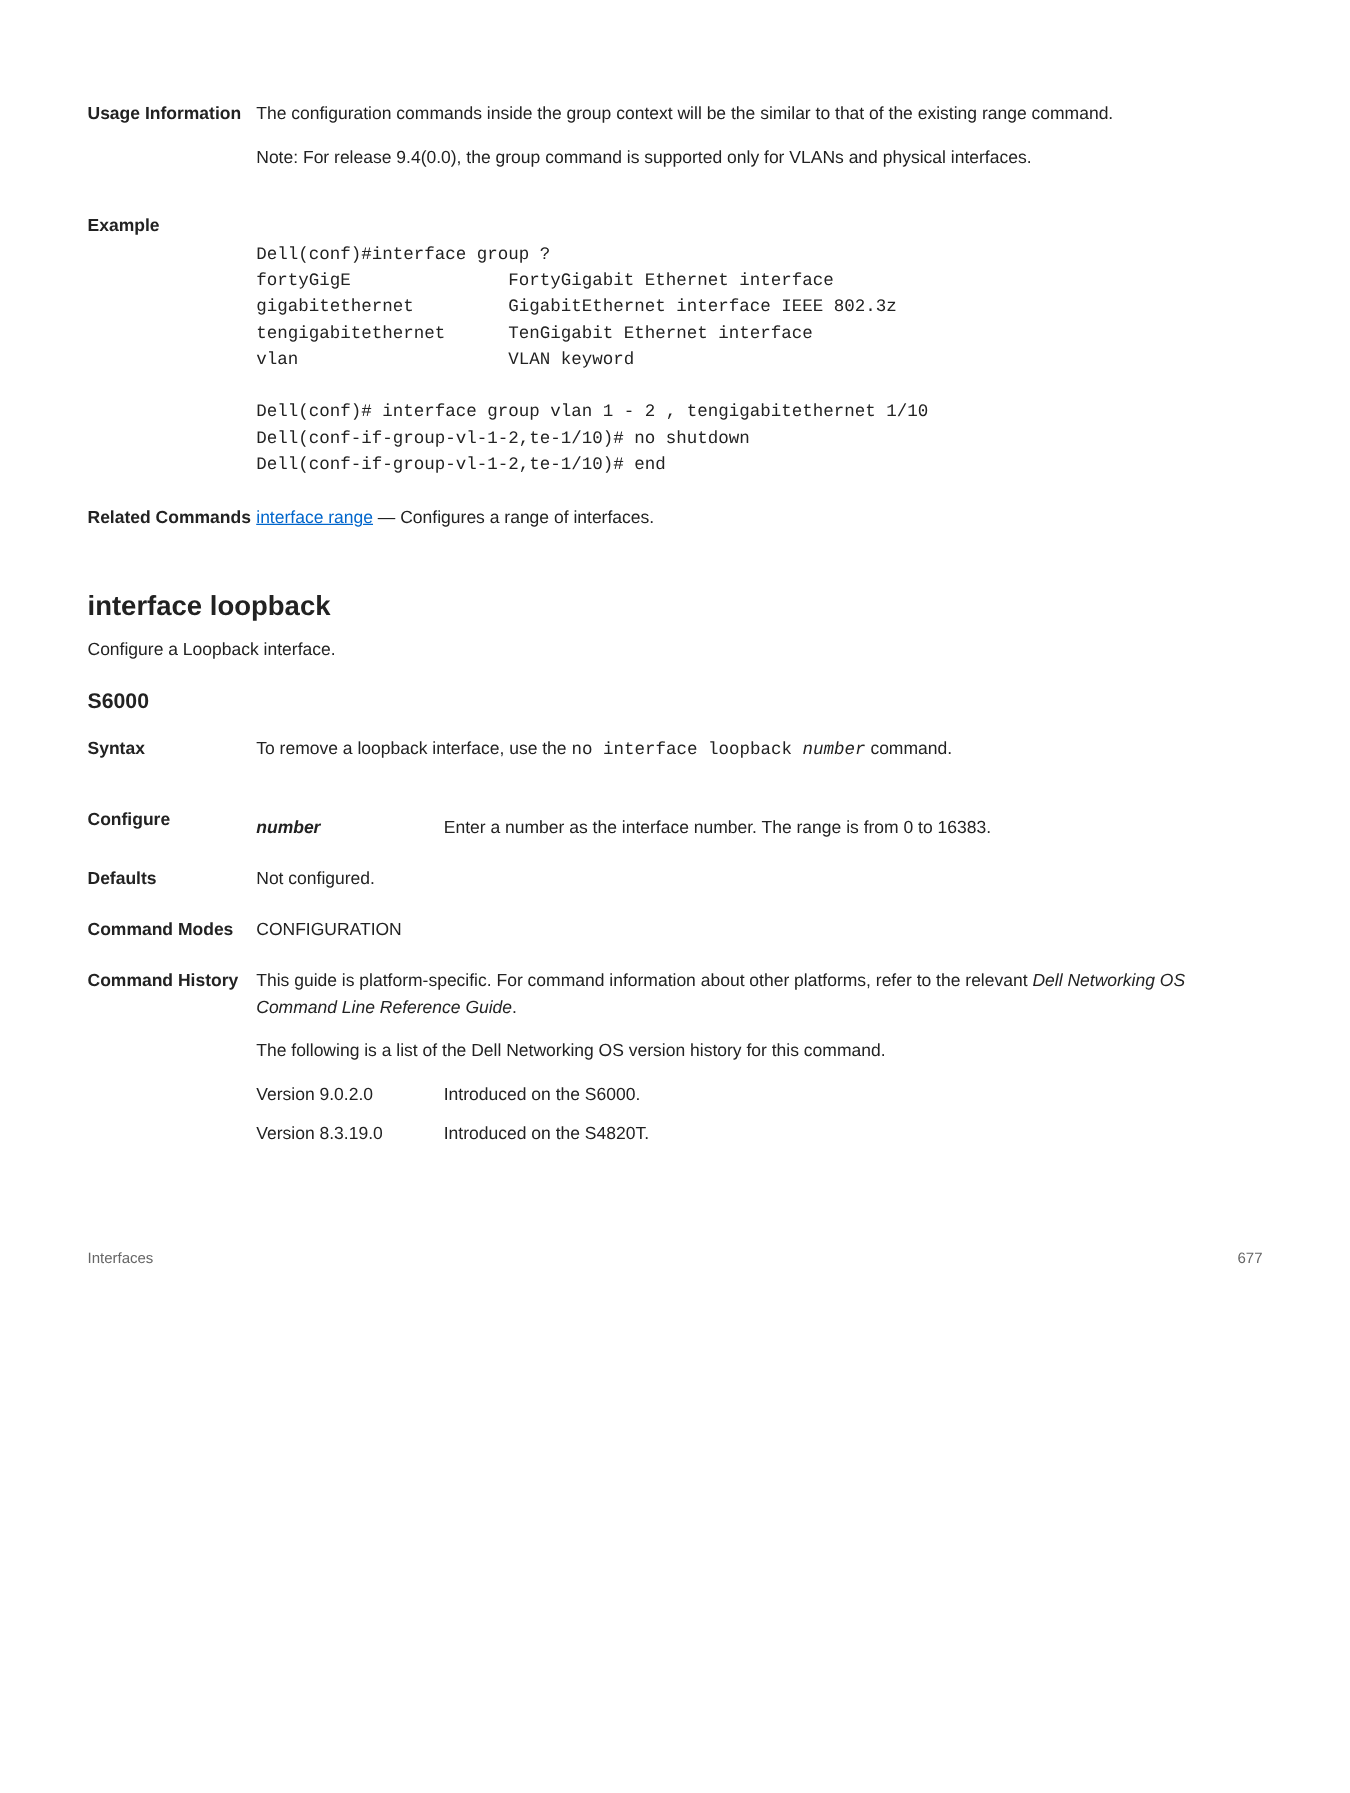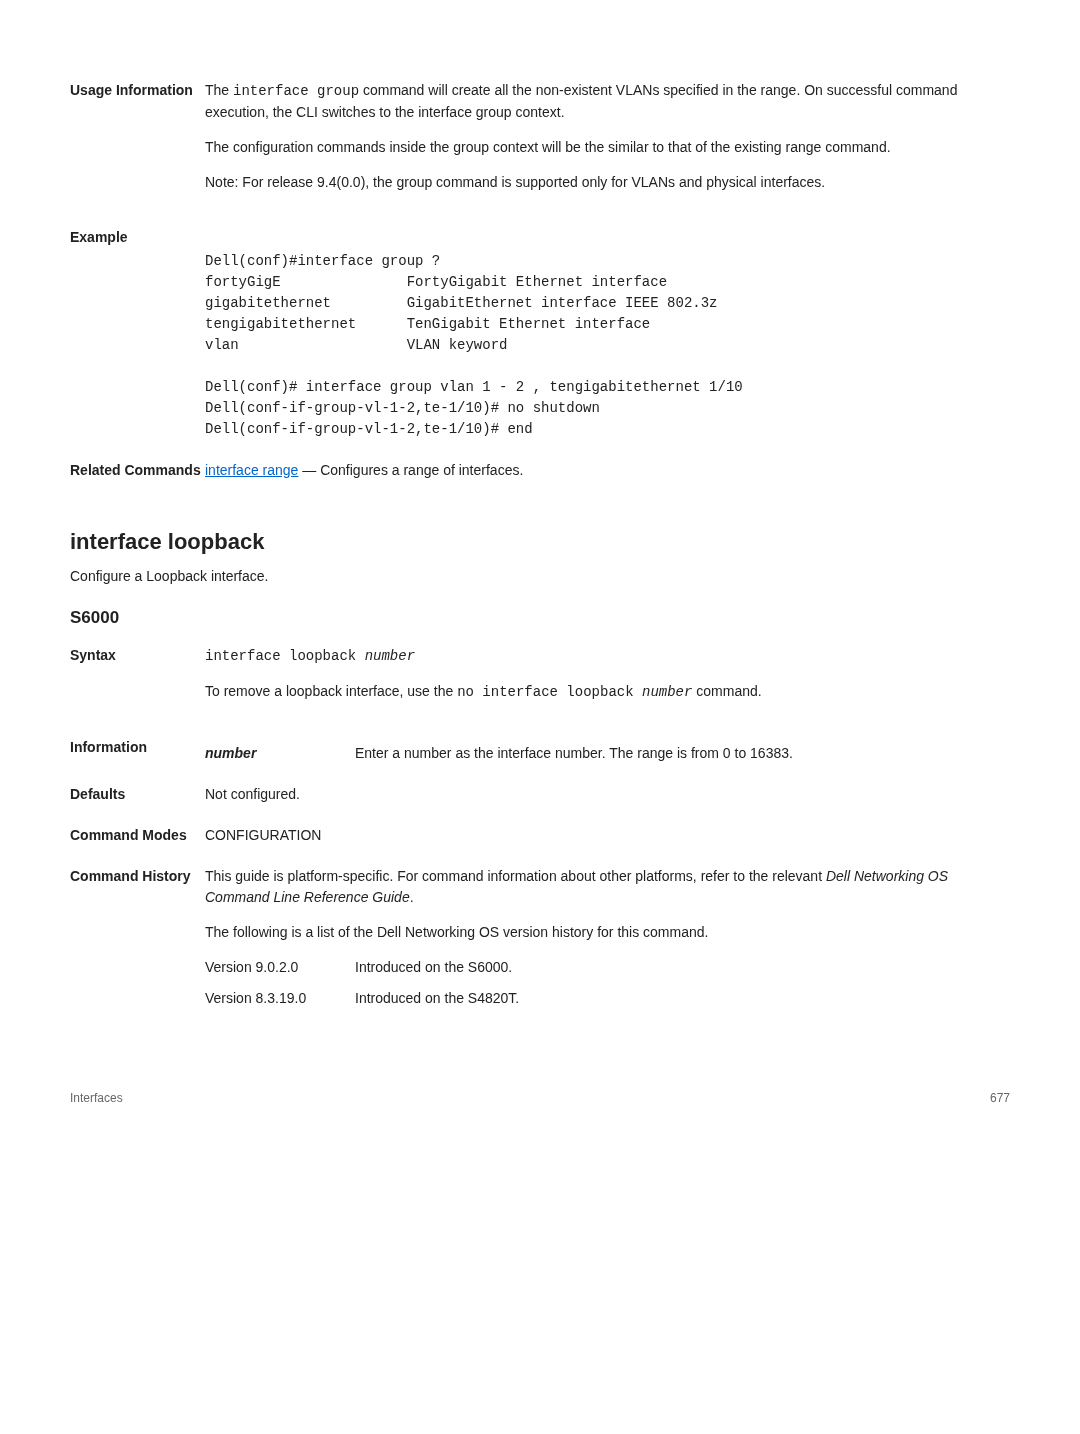"The interface group command will" div.para { html: <div> <span>The </span><span>interface group</span><span> command will create all the non-existent VLANs specified in the range. On successful command execution, the CLI switches to the interface group context.</span> </div> -> none }
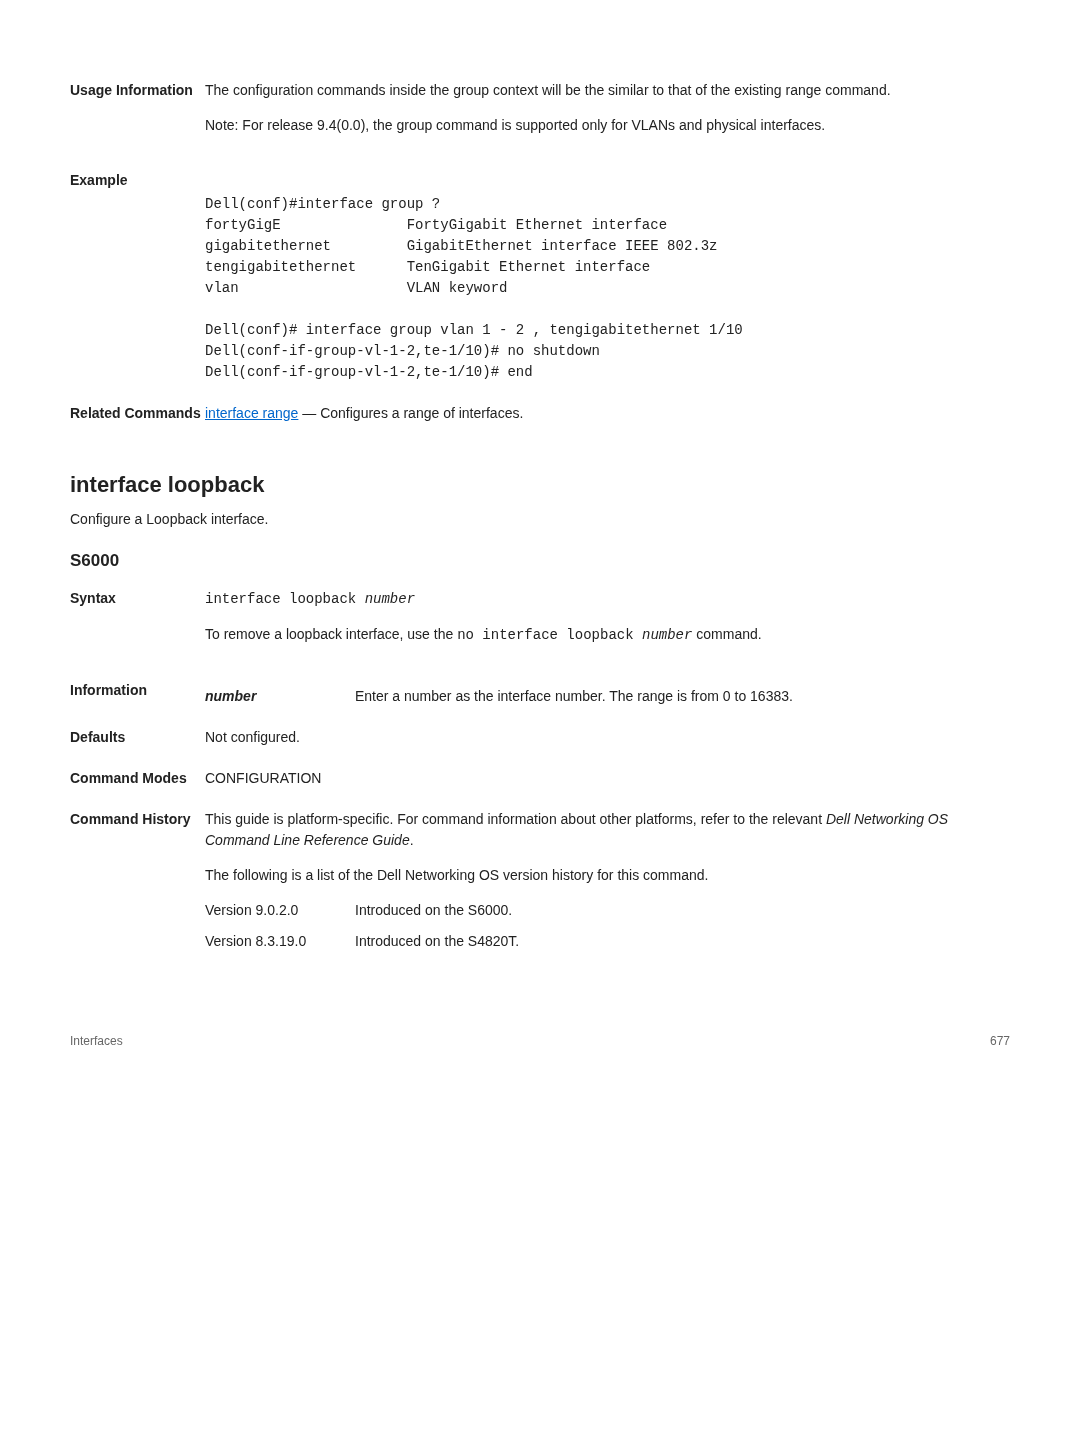"interface loopback number" div.para { html: <div> <span>interface loopback </span><span>number</span> </div> -> none }
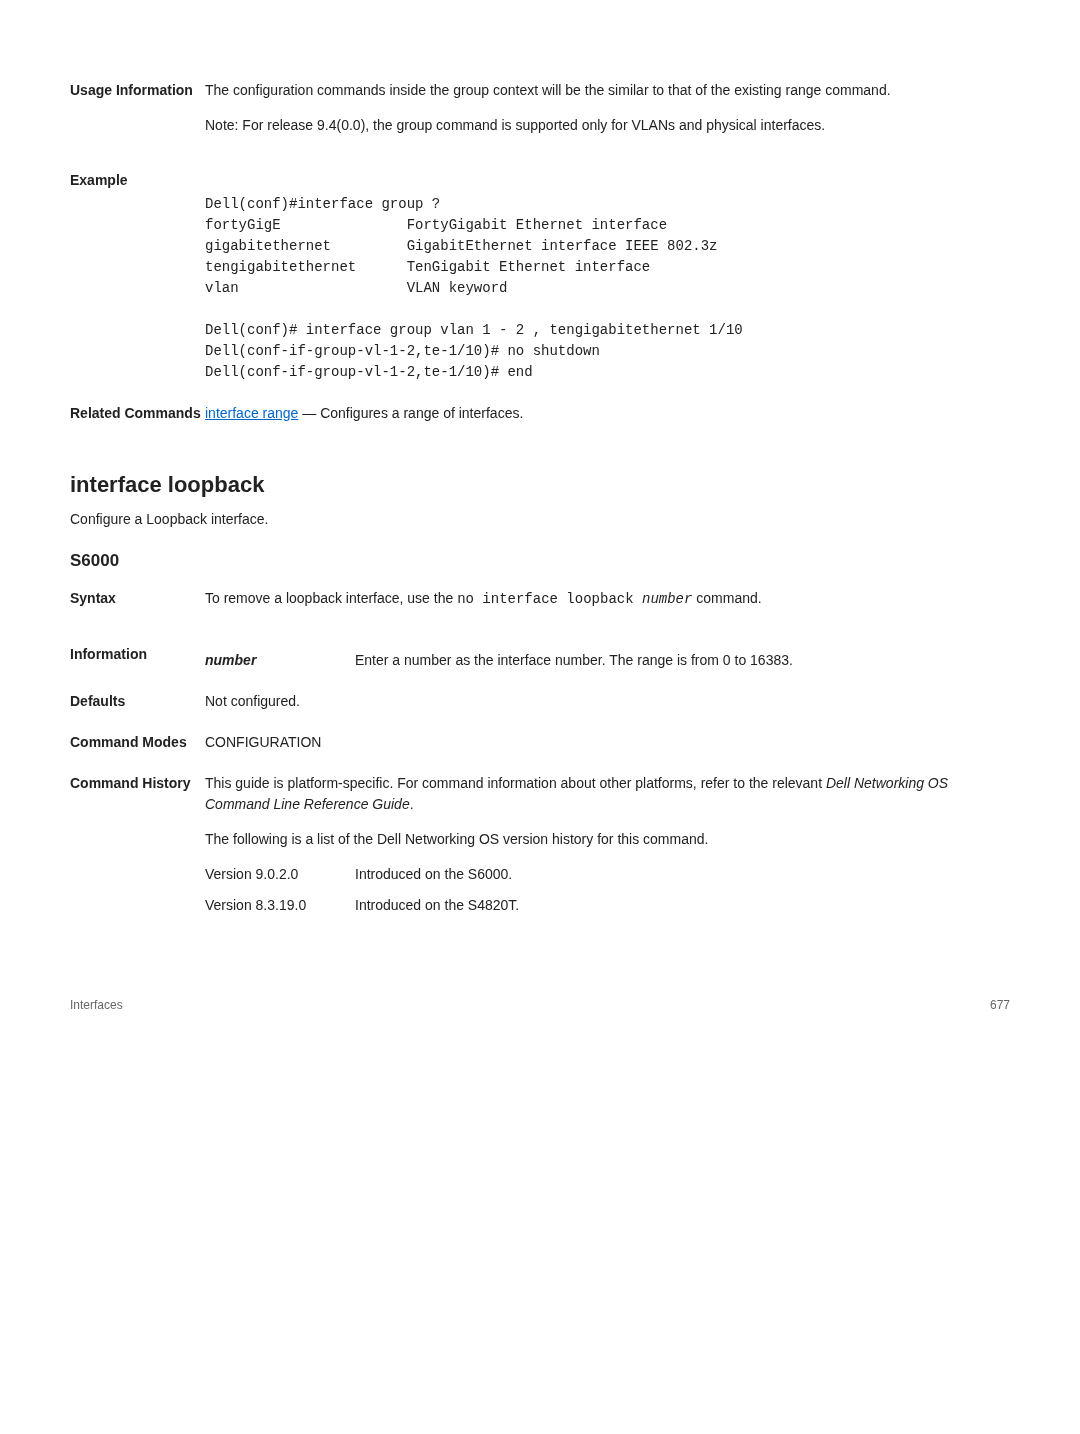"Information" div.label-col { text: Information -> Configure }
